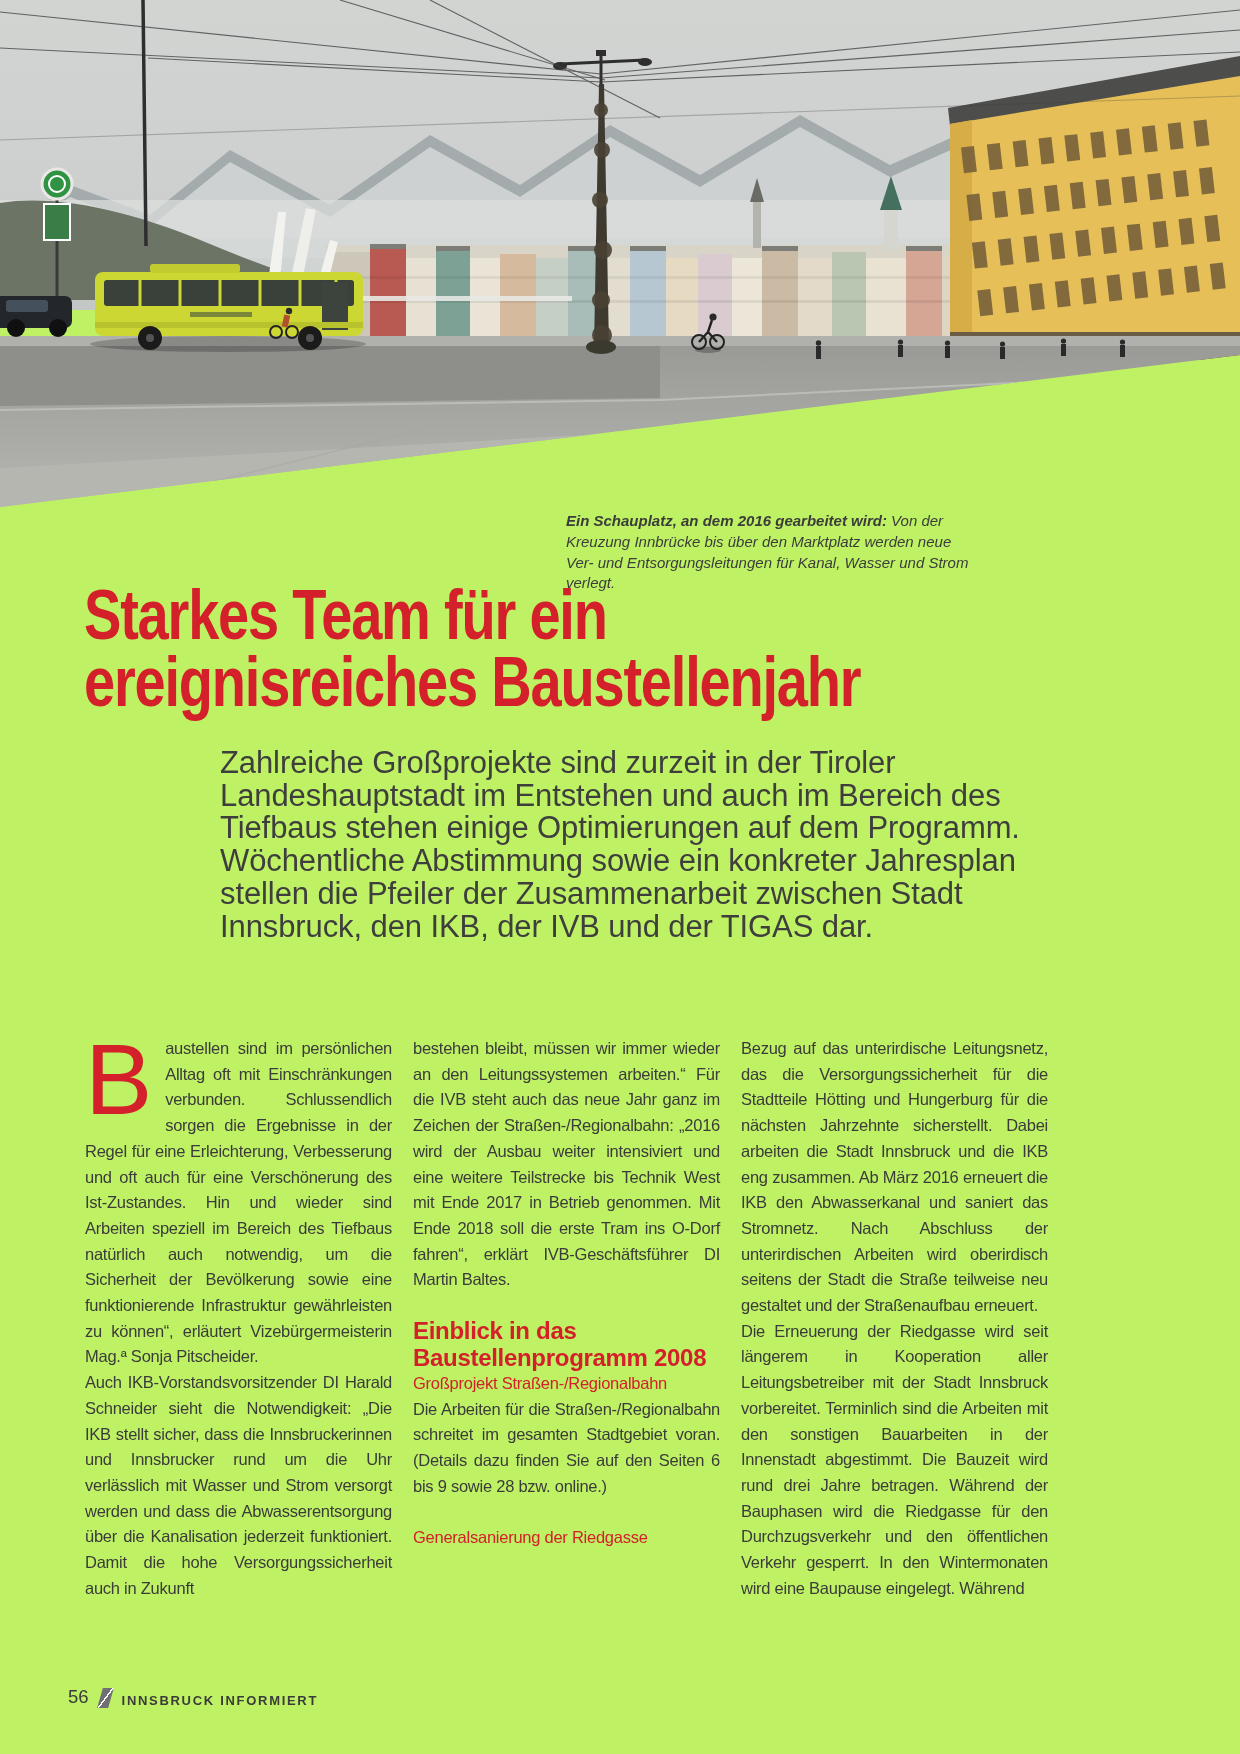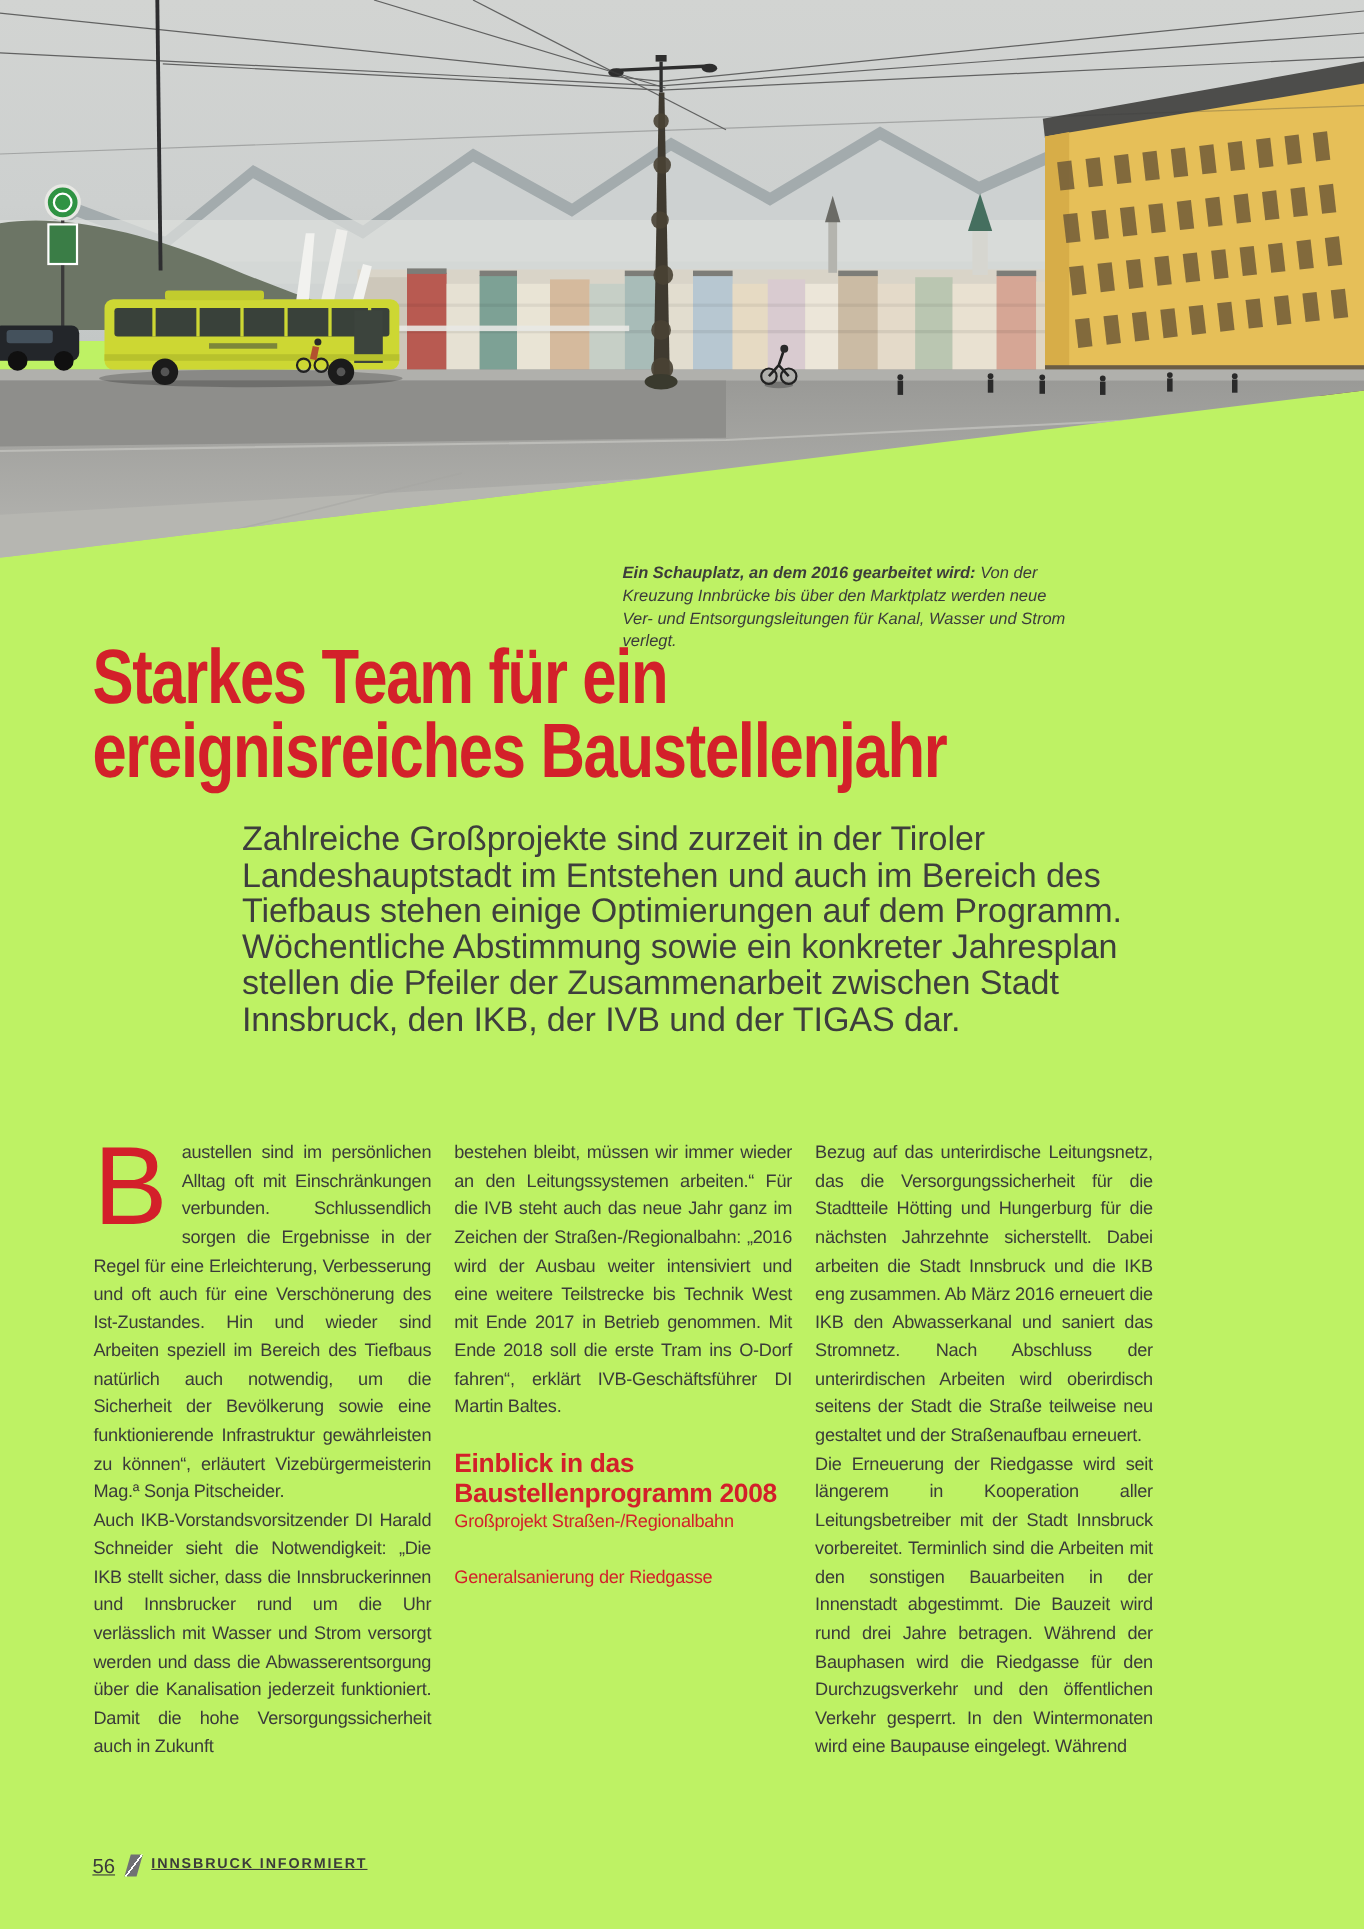"Die Arbeiten für die" p { html: none -> <p>Die Arbeiten für die Straßen-/Regionalbahn schreitet im gesamten Stadtgebiet voran. (Details dazu finden Sie auf den Seiten 6 bis 9 sowie 28 bzw. online.)</p> }
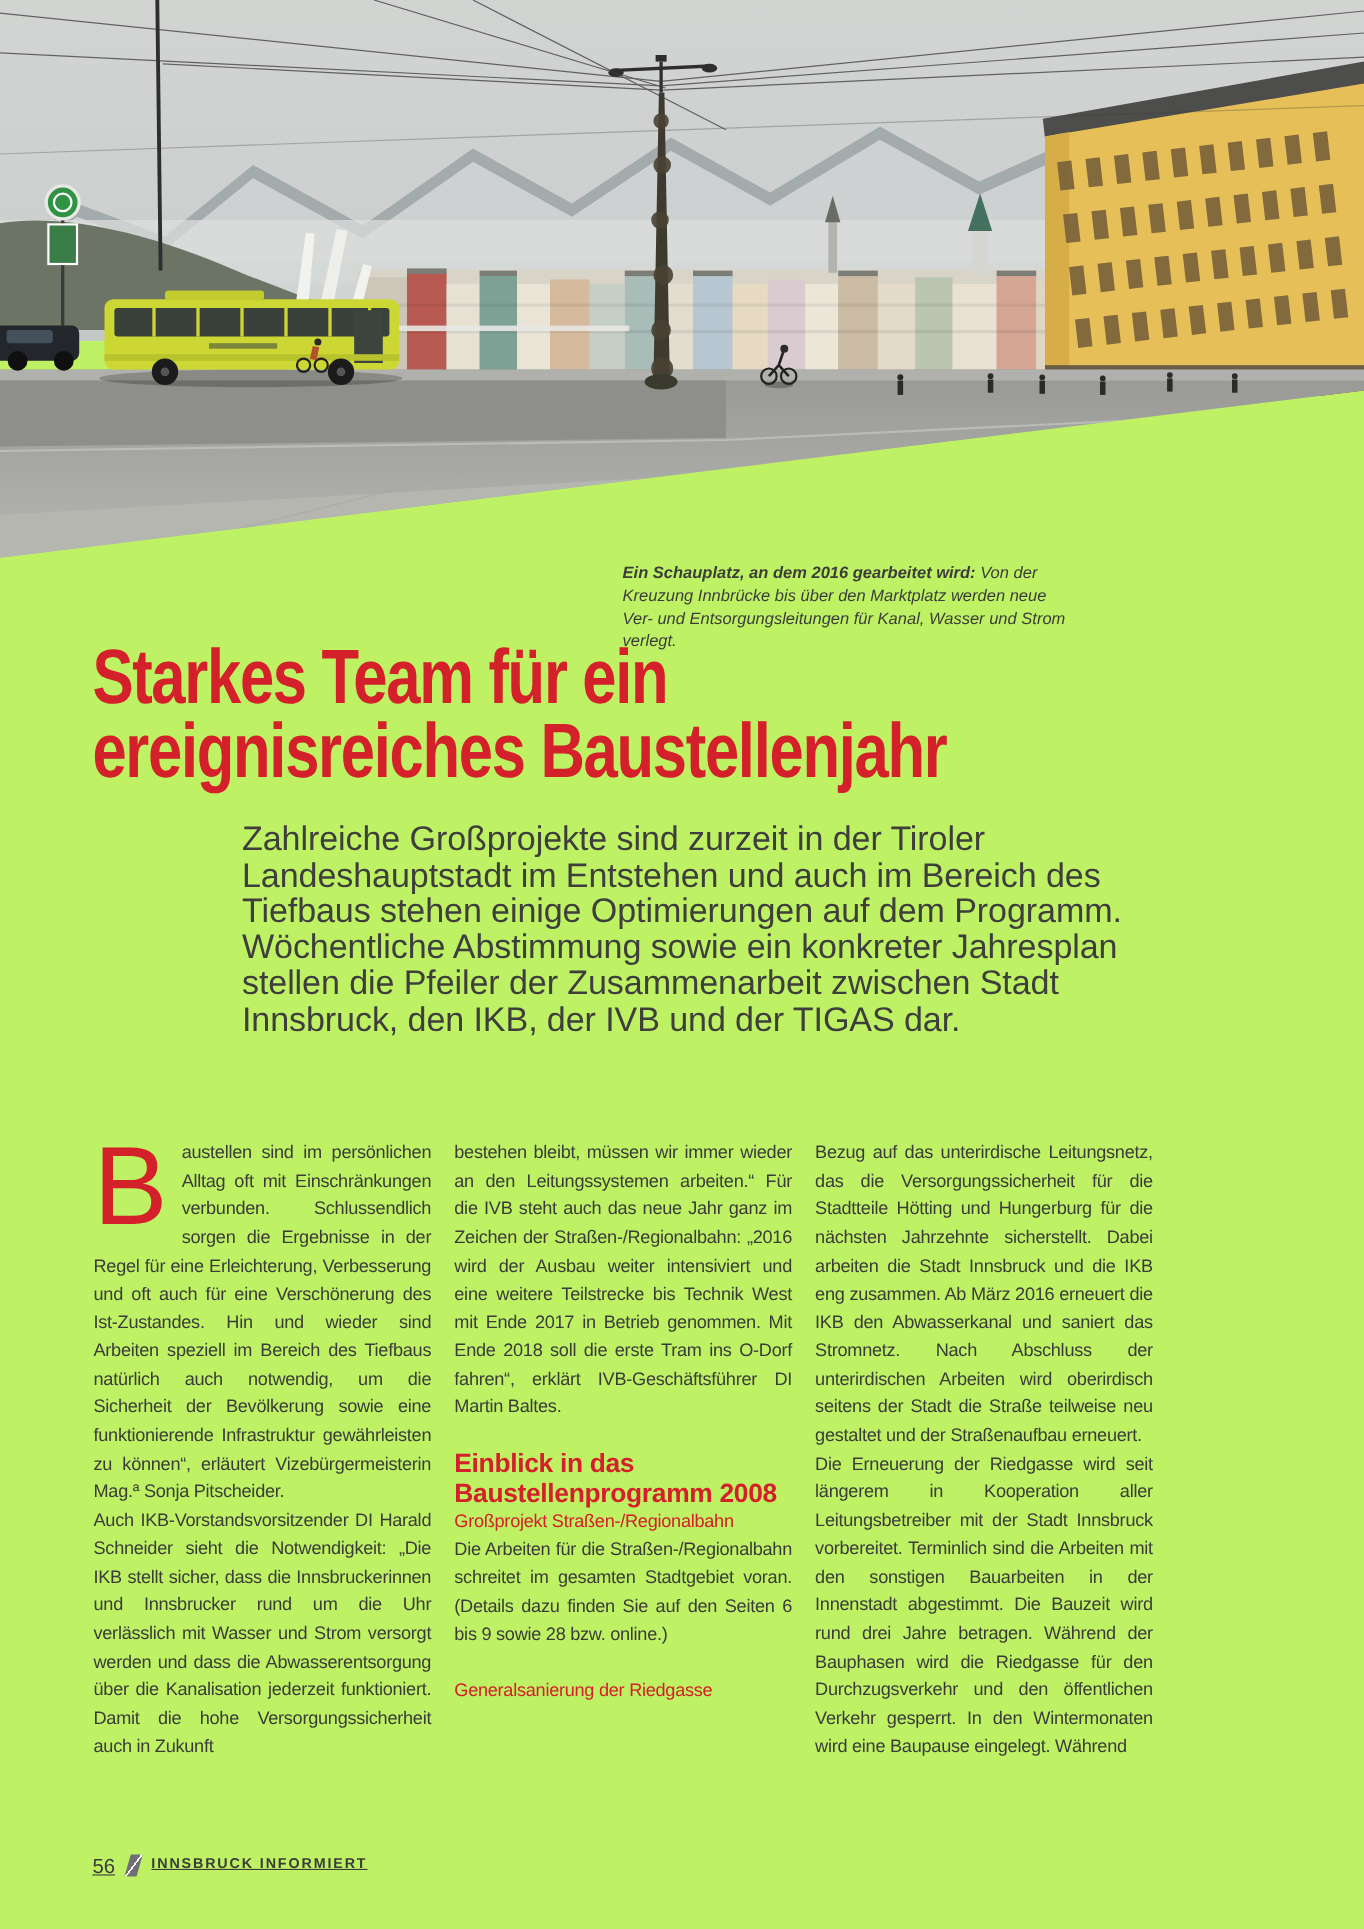"56" .footer { align-items: flex-start -> flex-end; left: 84px -> 68px; text-decoration: underline -> none }
